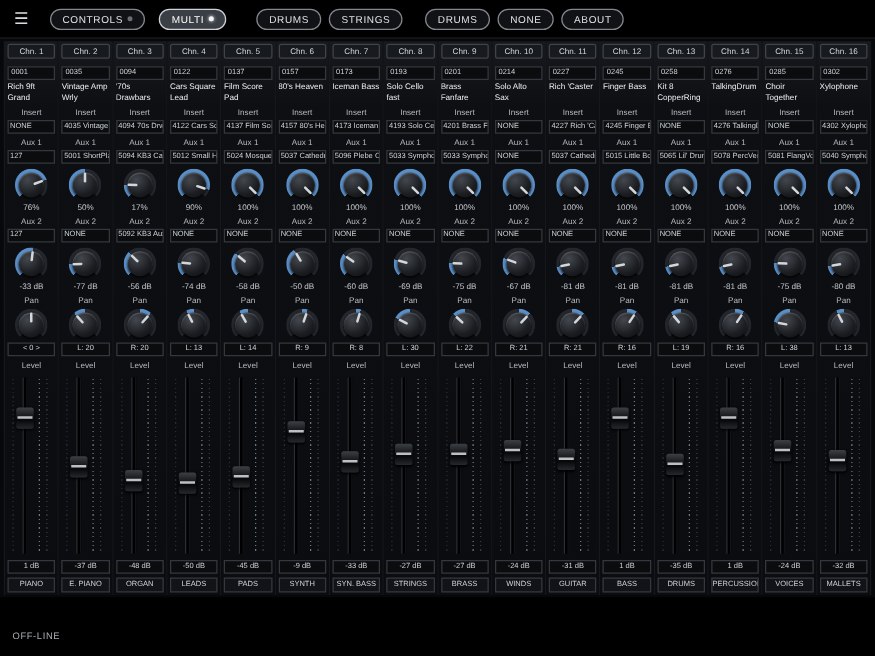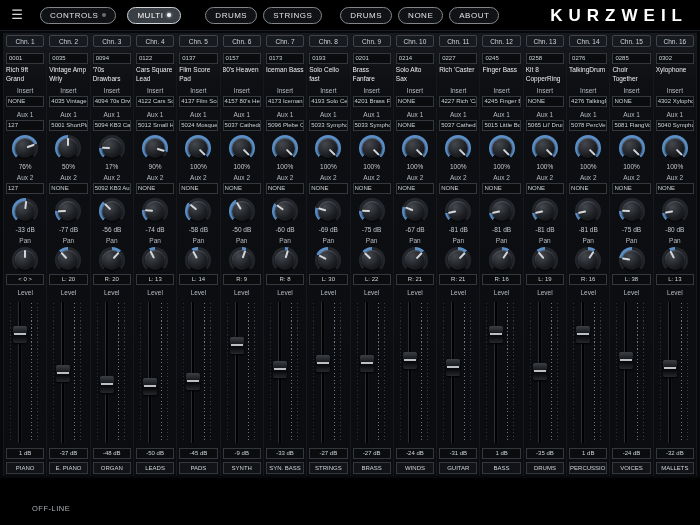"KURZWEIL" div.logo { html: <div>KURZWEIL</div> -> none }
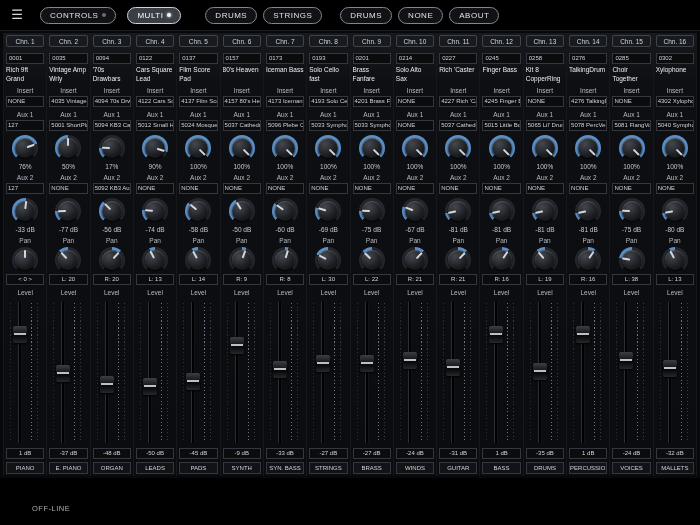"OFF-LINE" .footer { margin-left: 22px -> none }
